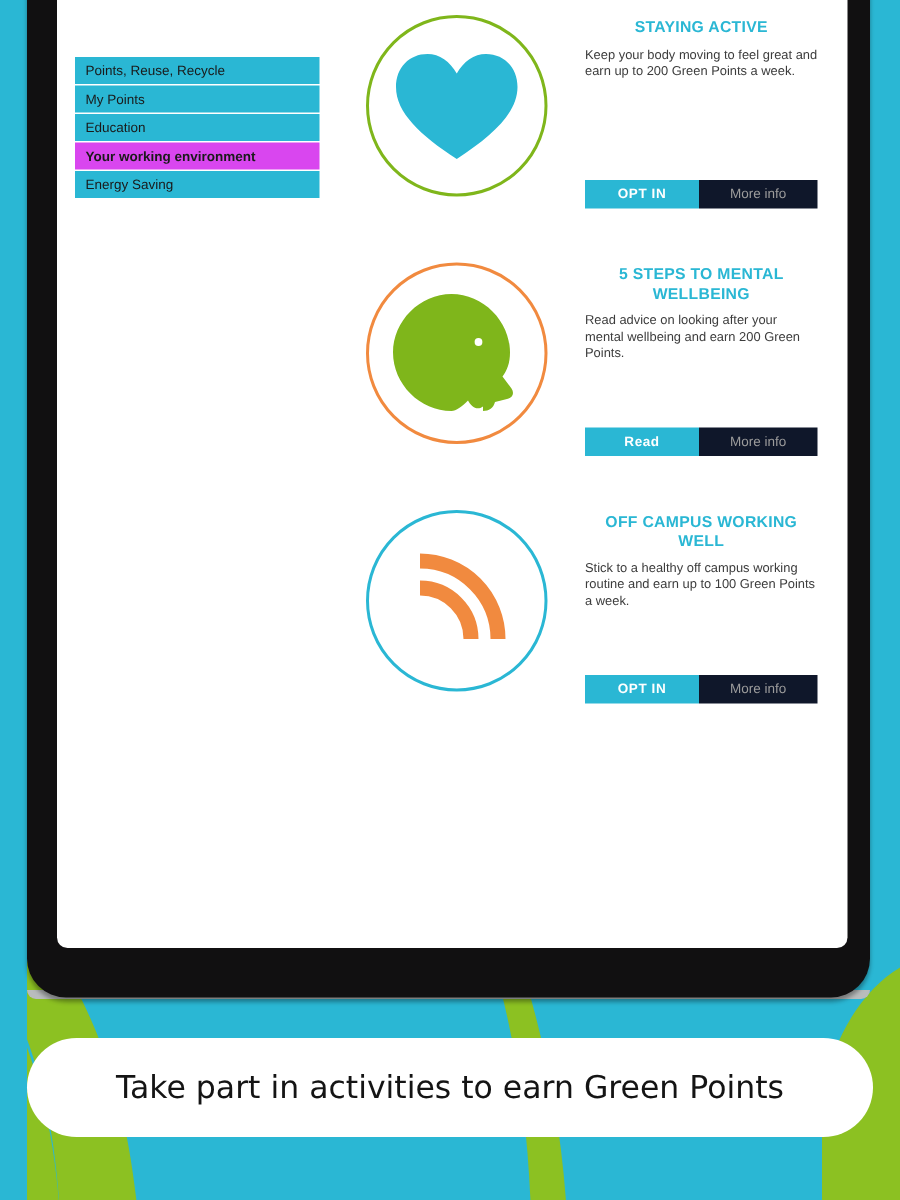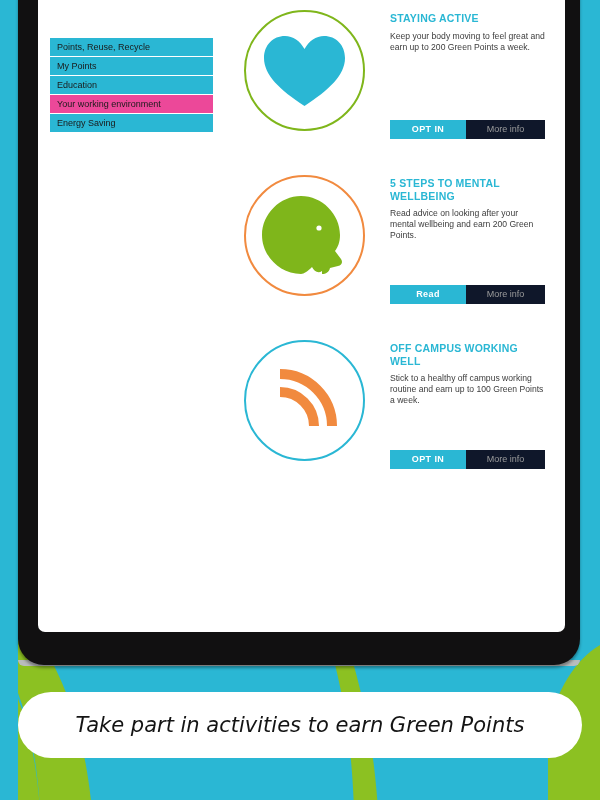"STAYING ACTIVE" .card-title { text-align: none -> center }
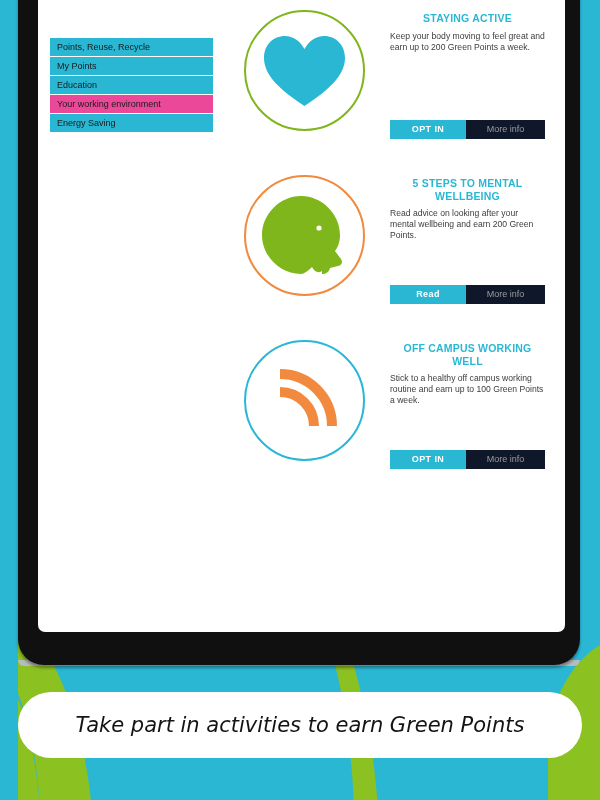"Your working environment" .menu-item.active { background: #ec4899 -> #d946ef; font-weight: none -> bold }
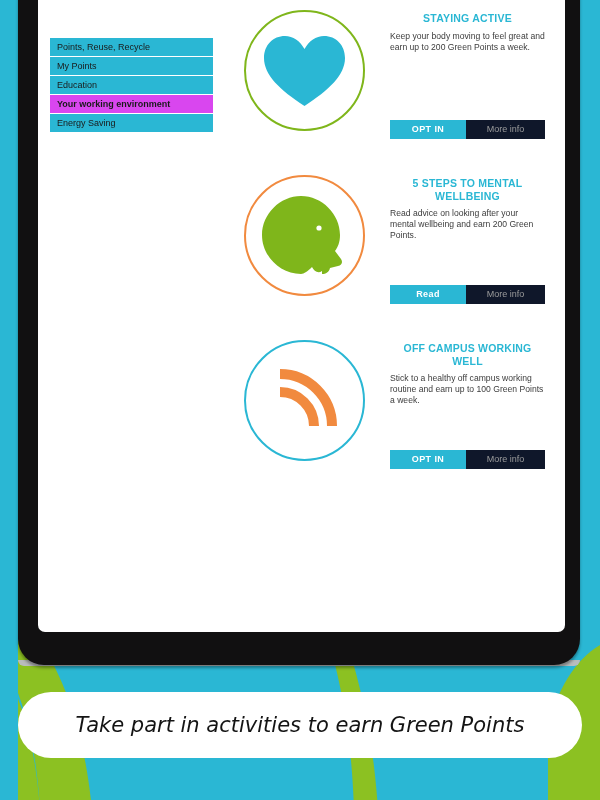"Take part in activities to" .caption span { font-style: italic -> none }
